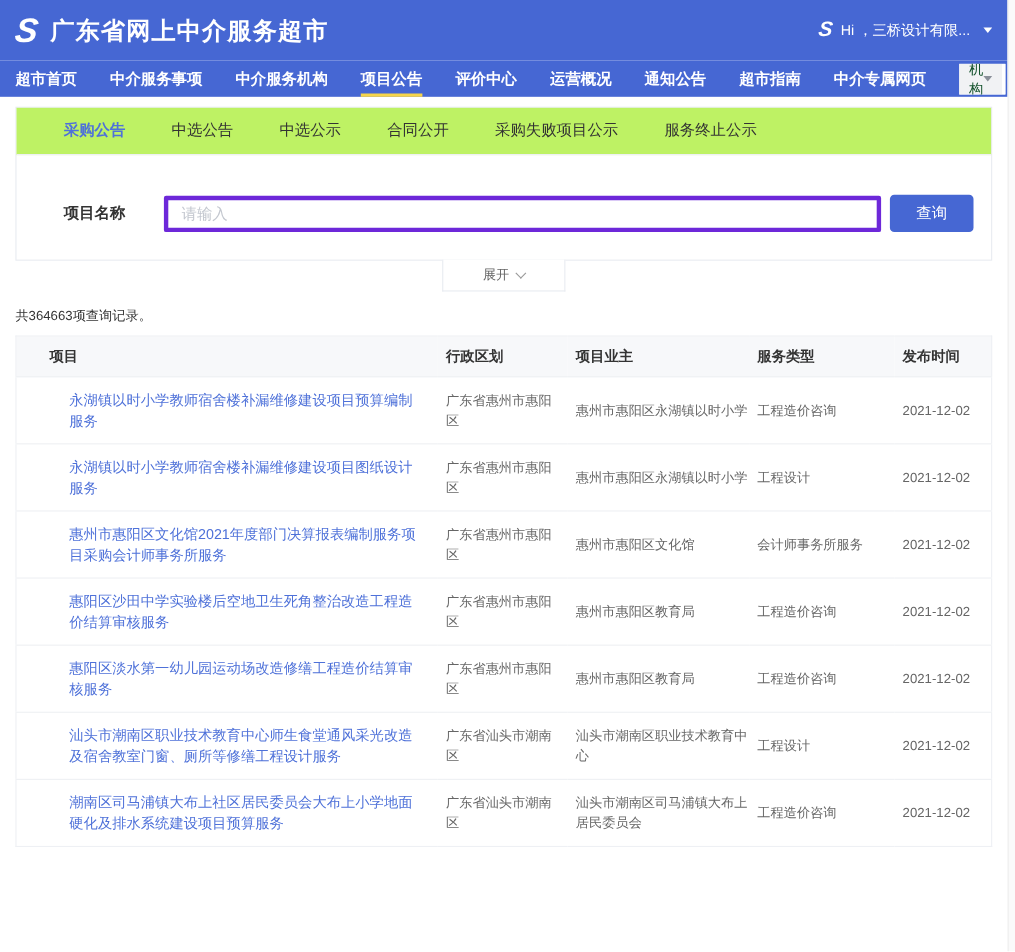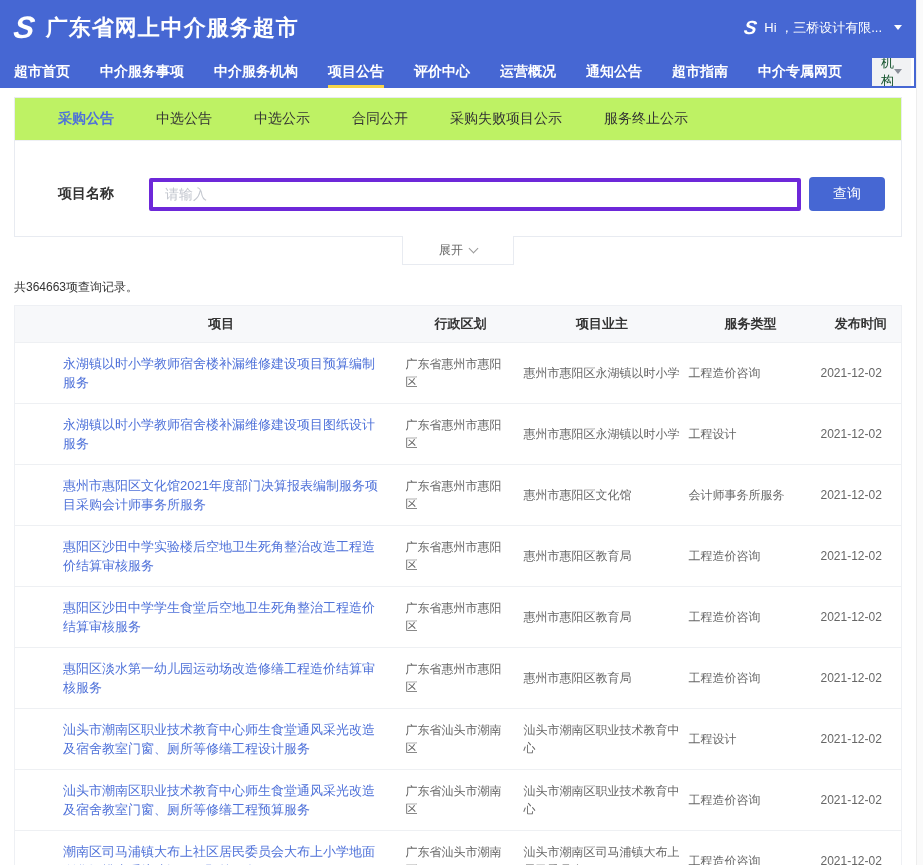"项目" .results th { text-align: center -> left }
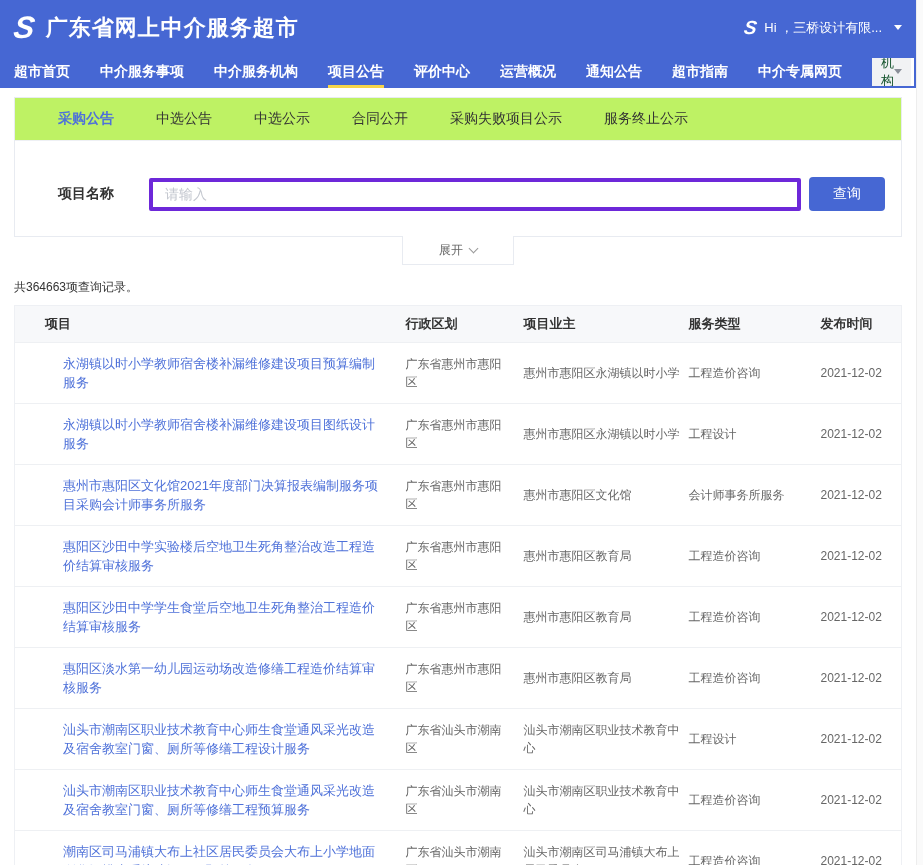"惠阳区沙田中学学生食堂后空地卫生死角整治工程造价结算审核服务" tr { html: <tr> <td><a>惠阳区沙田中学学生食堂后空地卫生死角整治工程造价结算审核服务</a></td> <td>广东省惠州市惠阳区</td> <td>惠州市惠阳区教育局</td> <td>工程造价咨询</td> <td>2021-12-02</td> </tr> -> none }
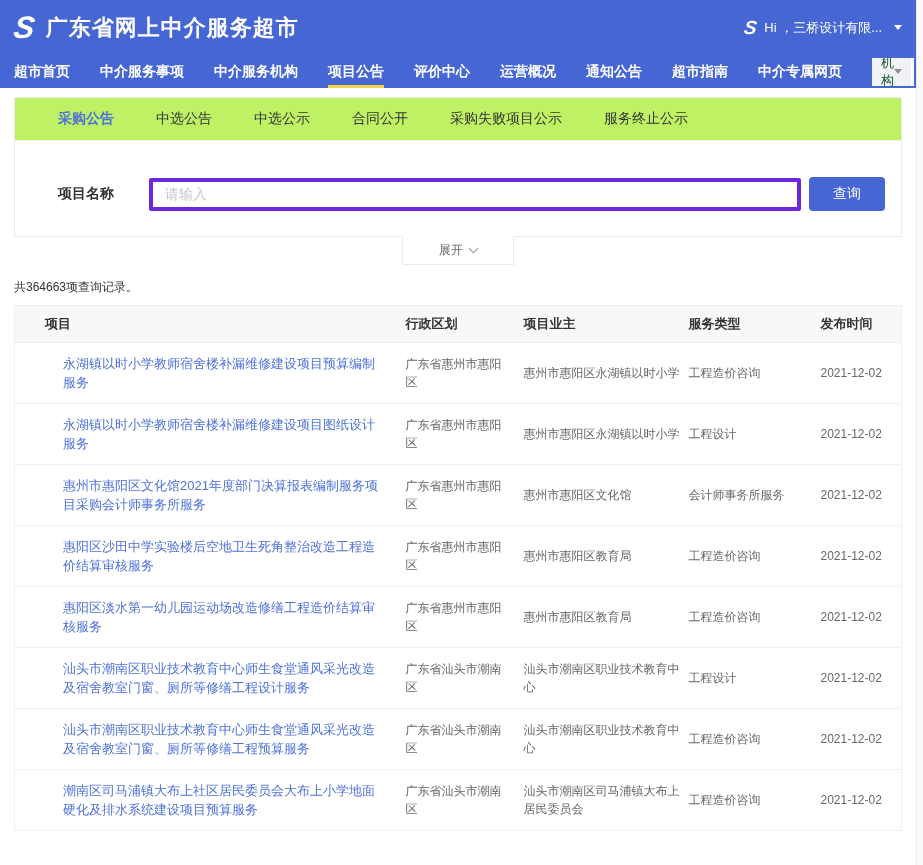"汕头市潮南区职业技术教育中心师生食堂通风采光改造及宿舍教室门窗、厕所等修缮工程预" tr { html: <tr> <td><a>汕头市潮南区职业技术教育中心师生食堂通风采光改造及宿舍教室门窗、厕所等修缮工程预算服务</a></td> <td>广东省汕头市潮南区</td> <td>汕头市潮南区职业技术教育中心</td> <td>工程造价咨询</td> <td>2021-12-02</td> </tr> -> none }
